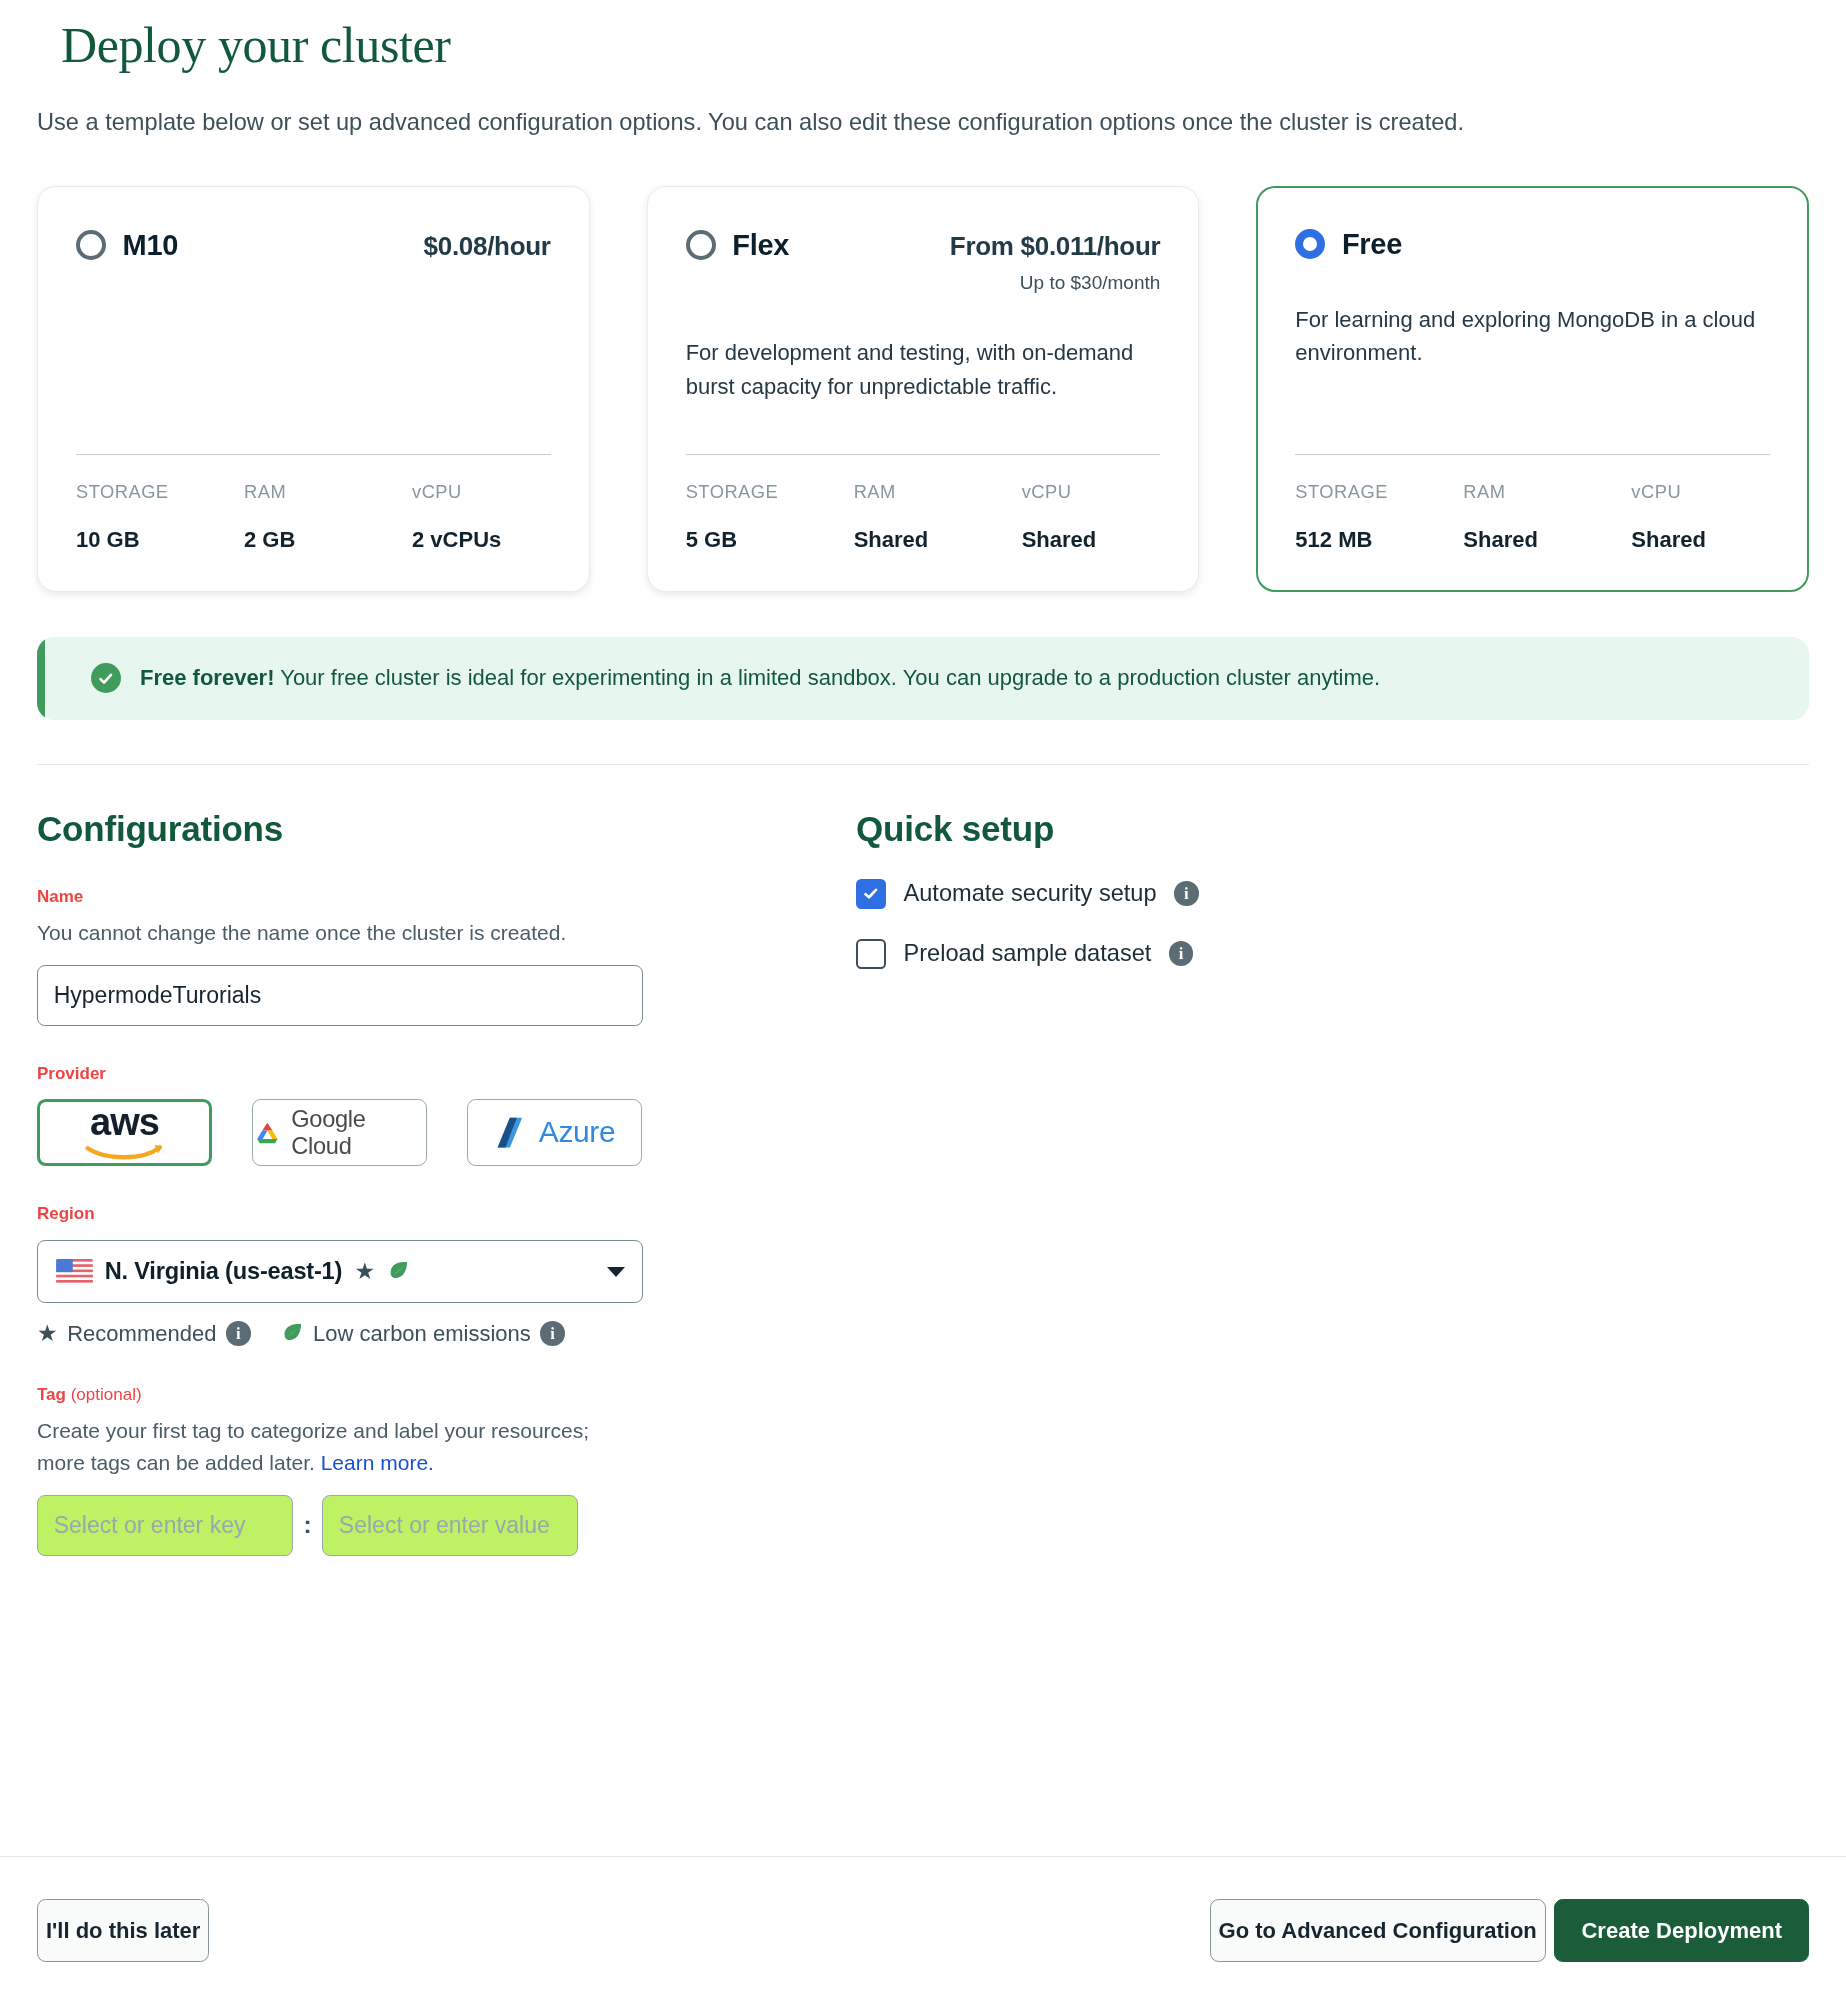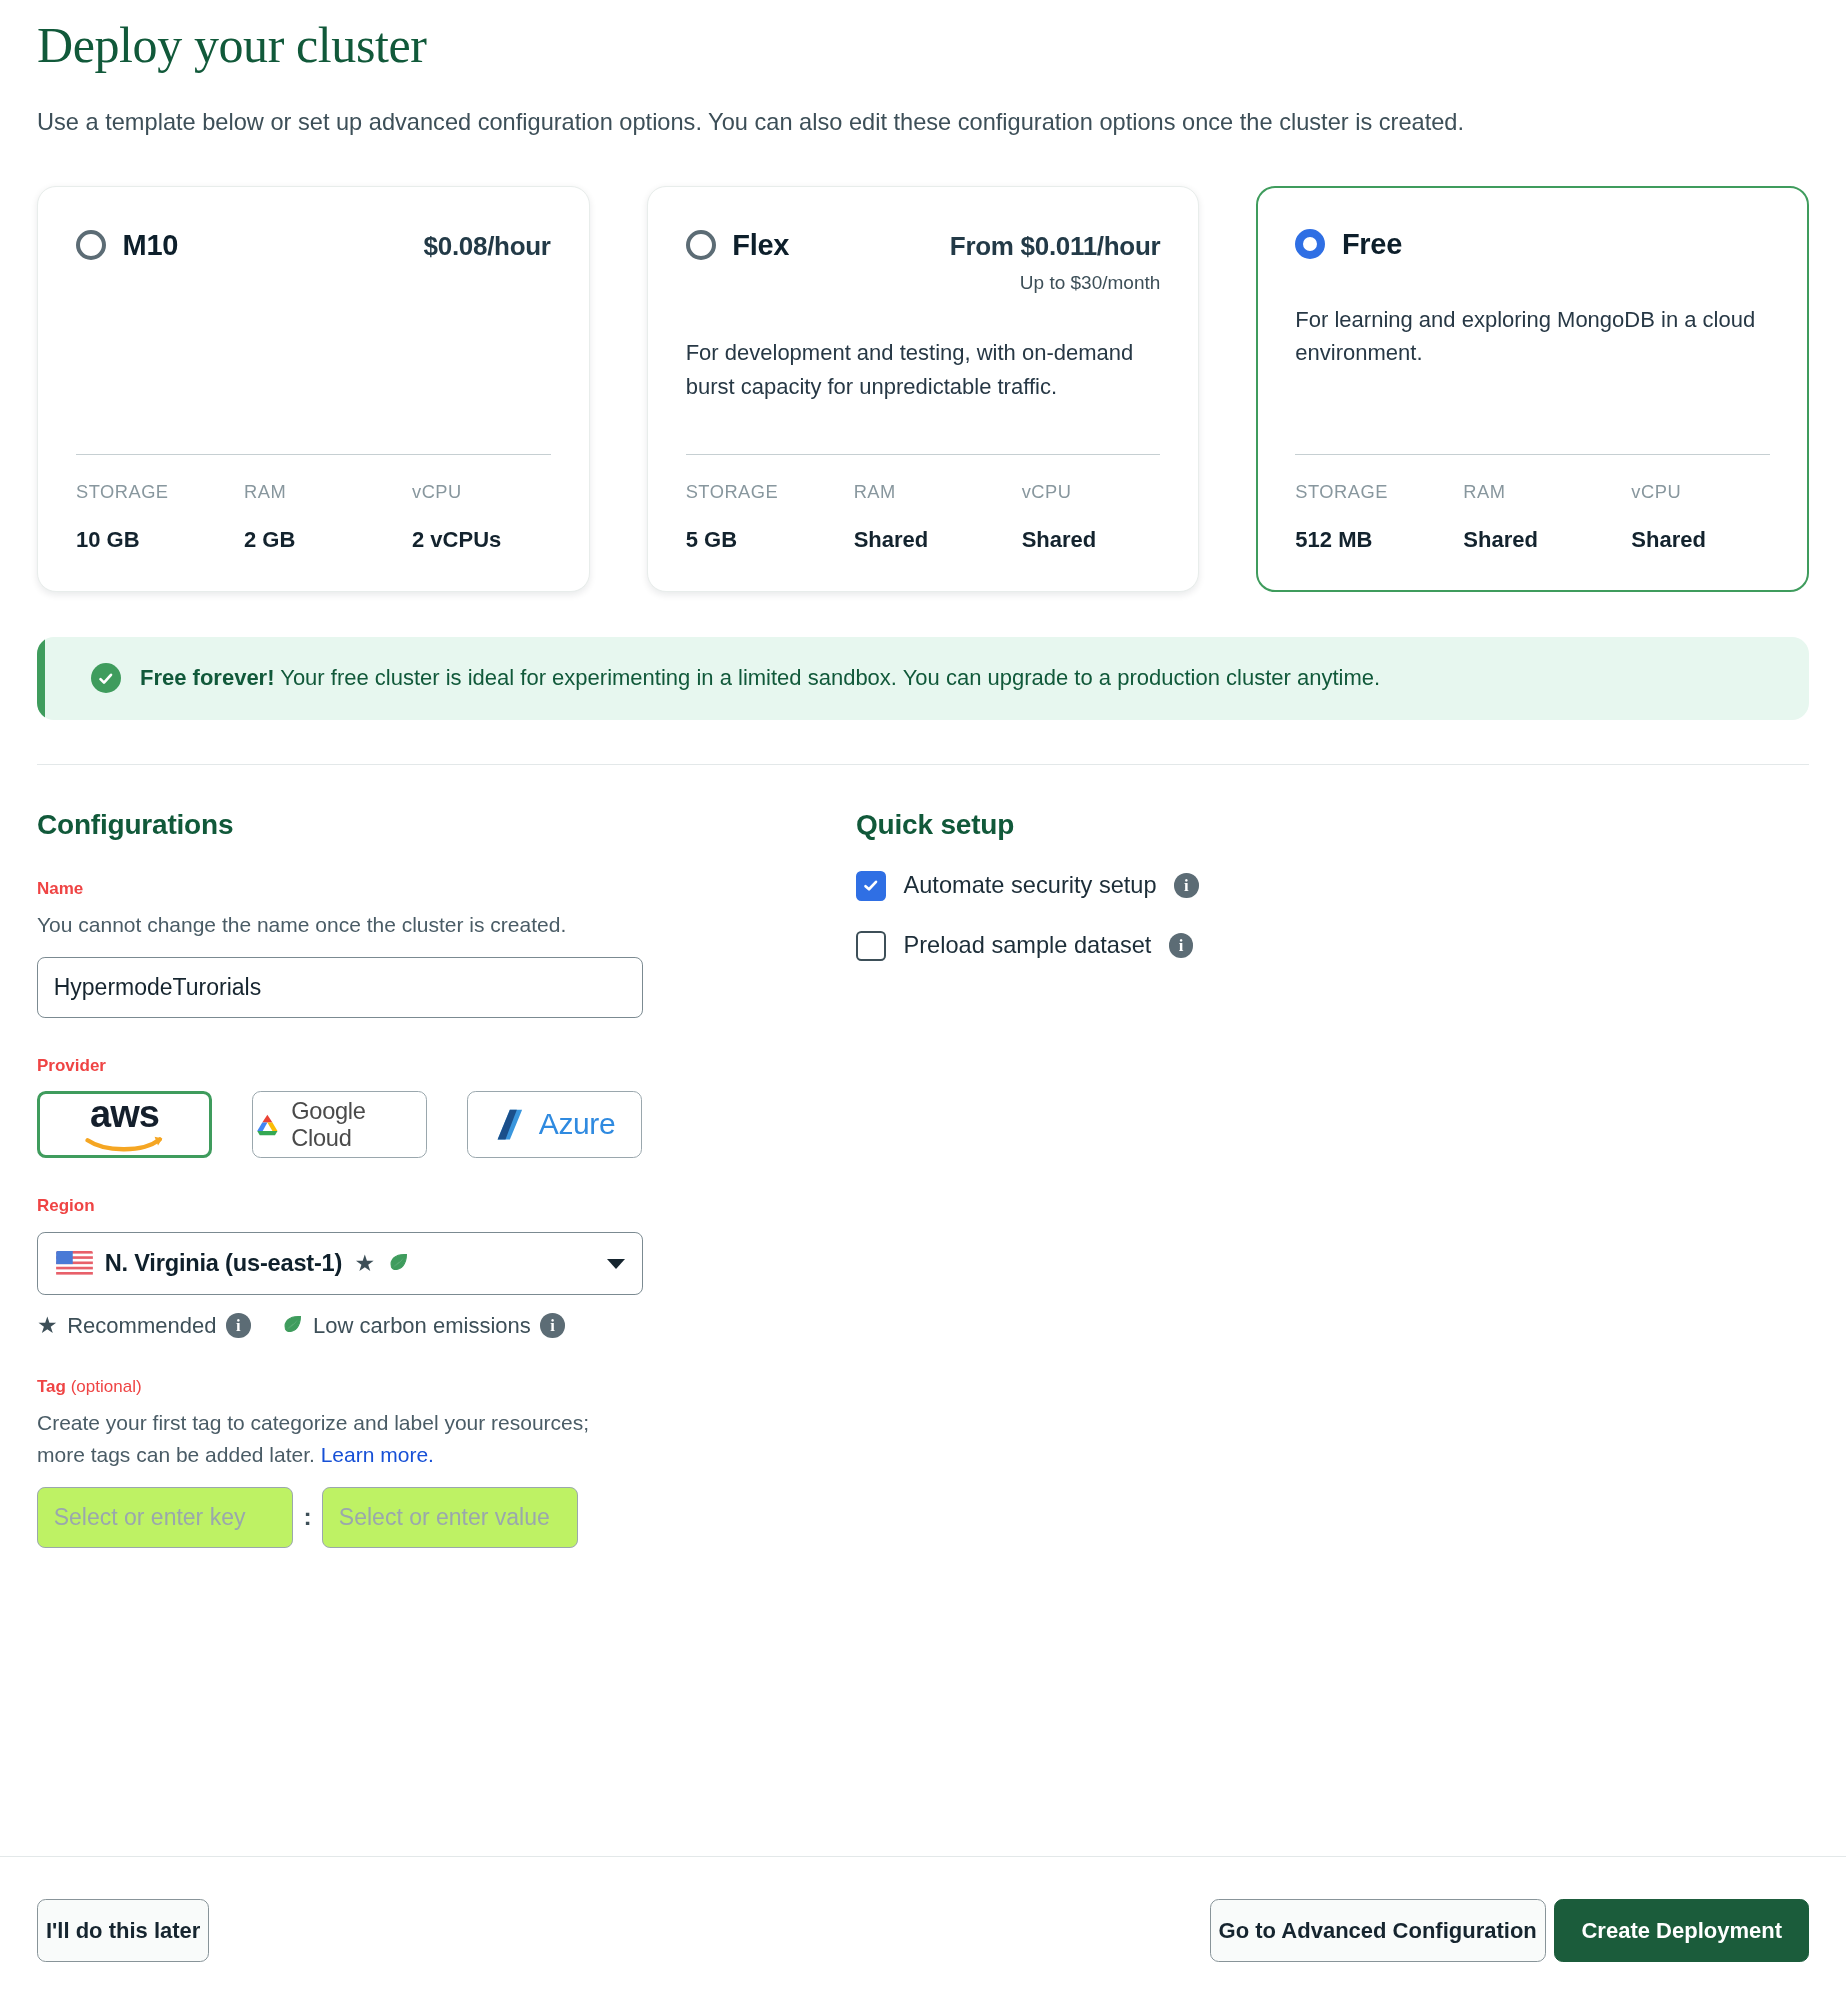"Deploy your cluster" .page-title { margin-left: none -> 24px }
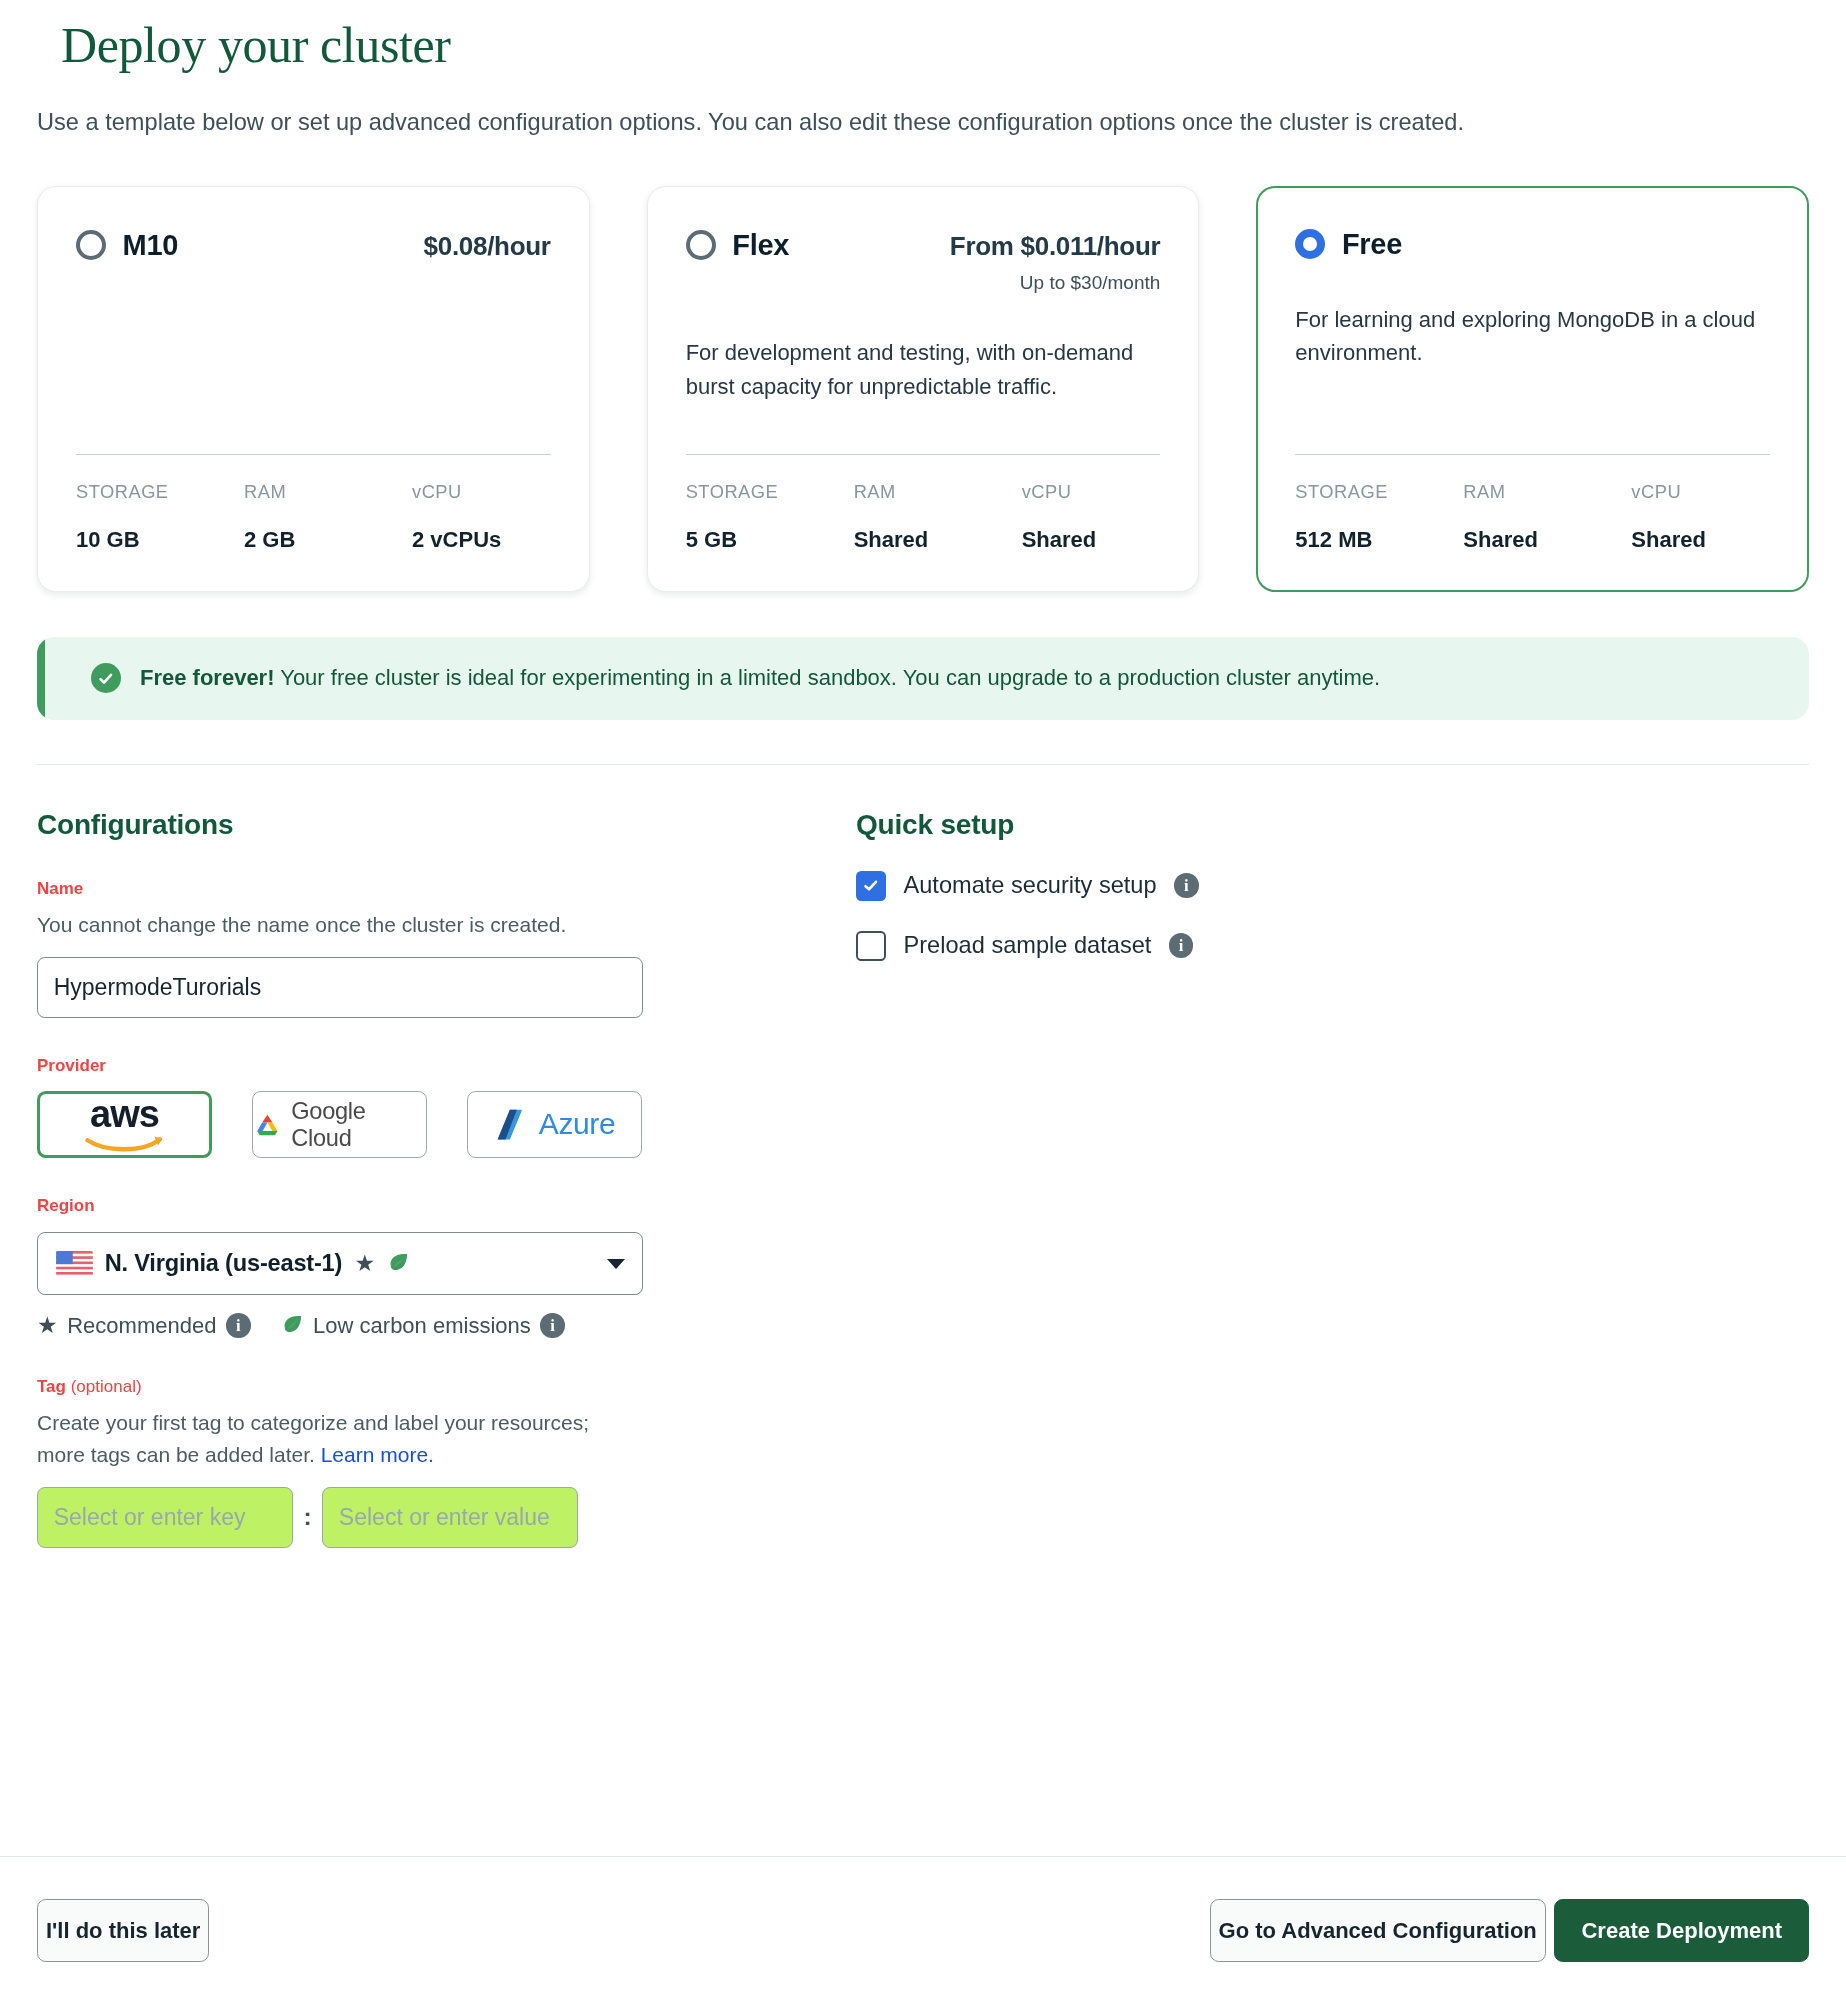"Configurations" .section-title { font-size: 28px -> 35px }
